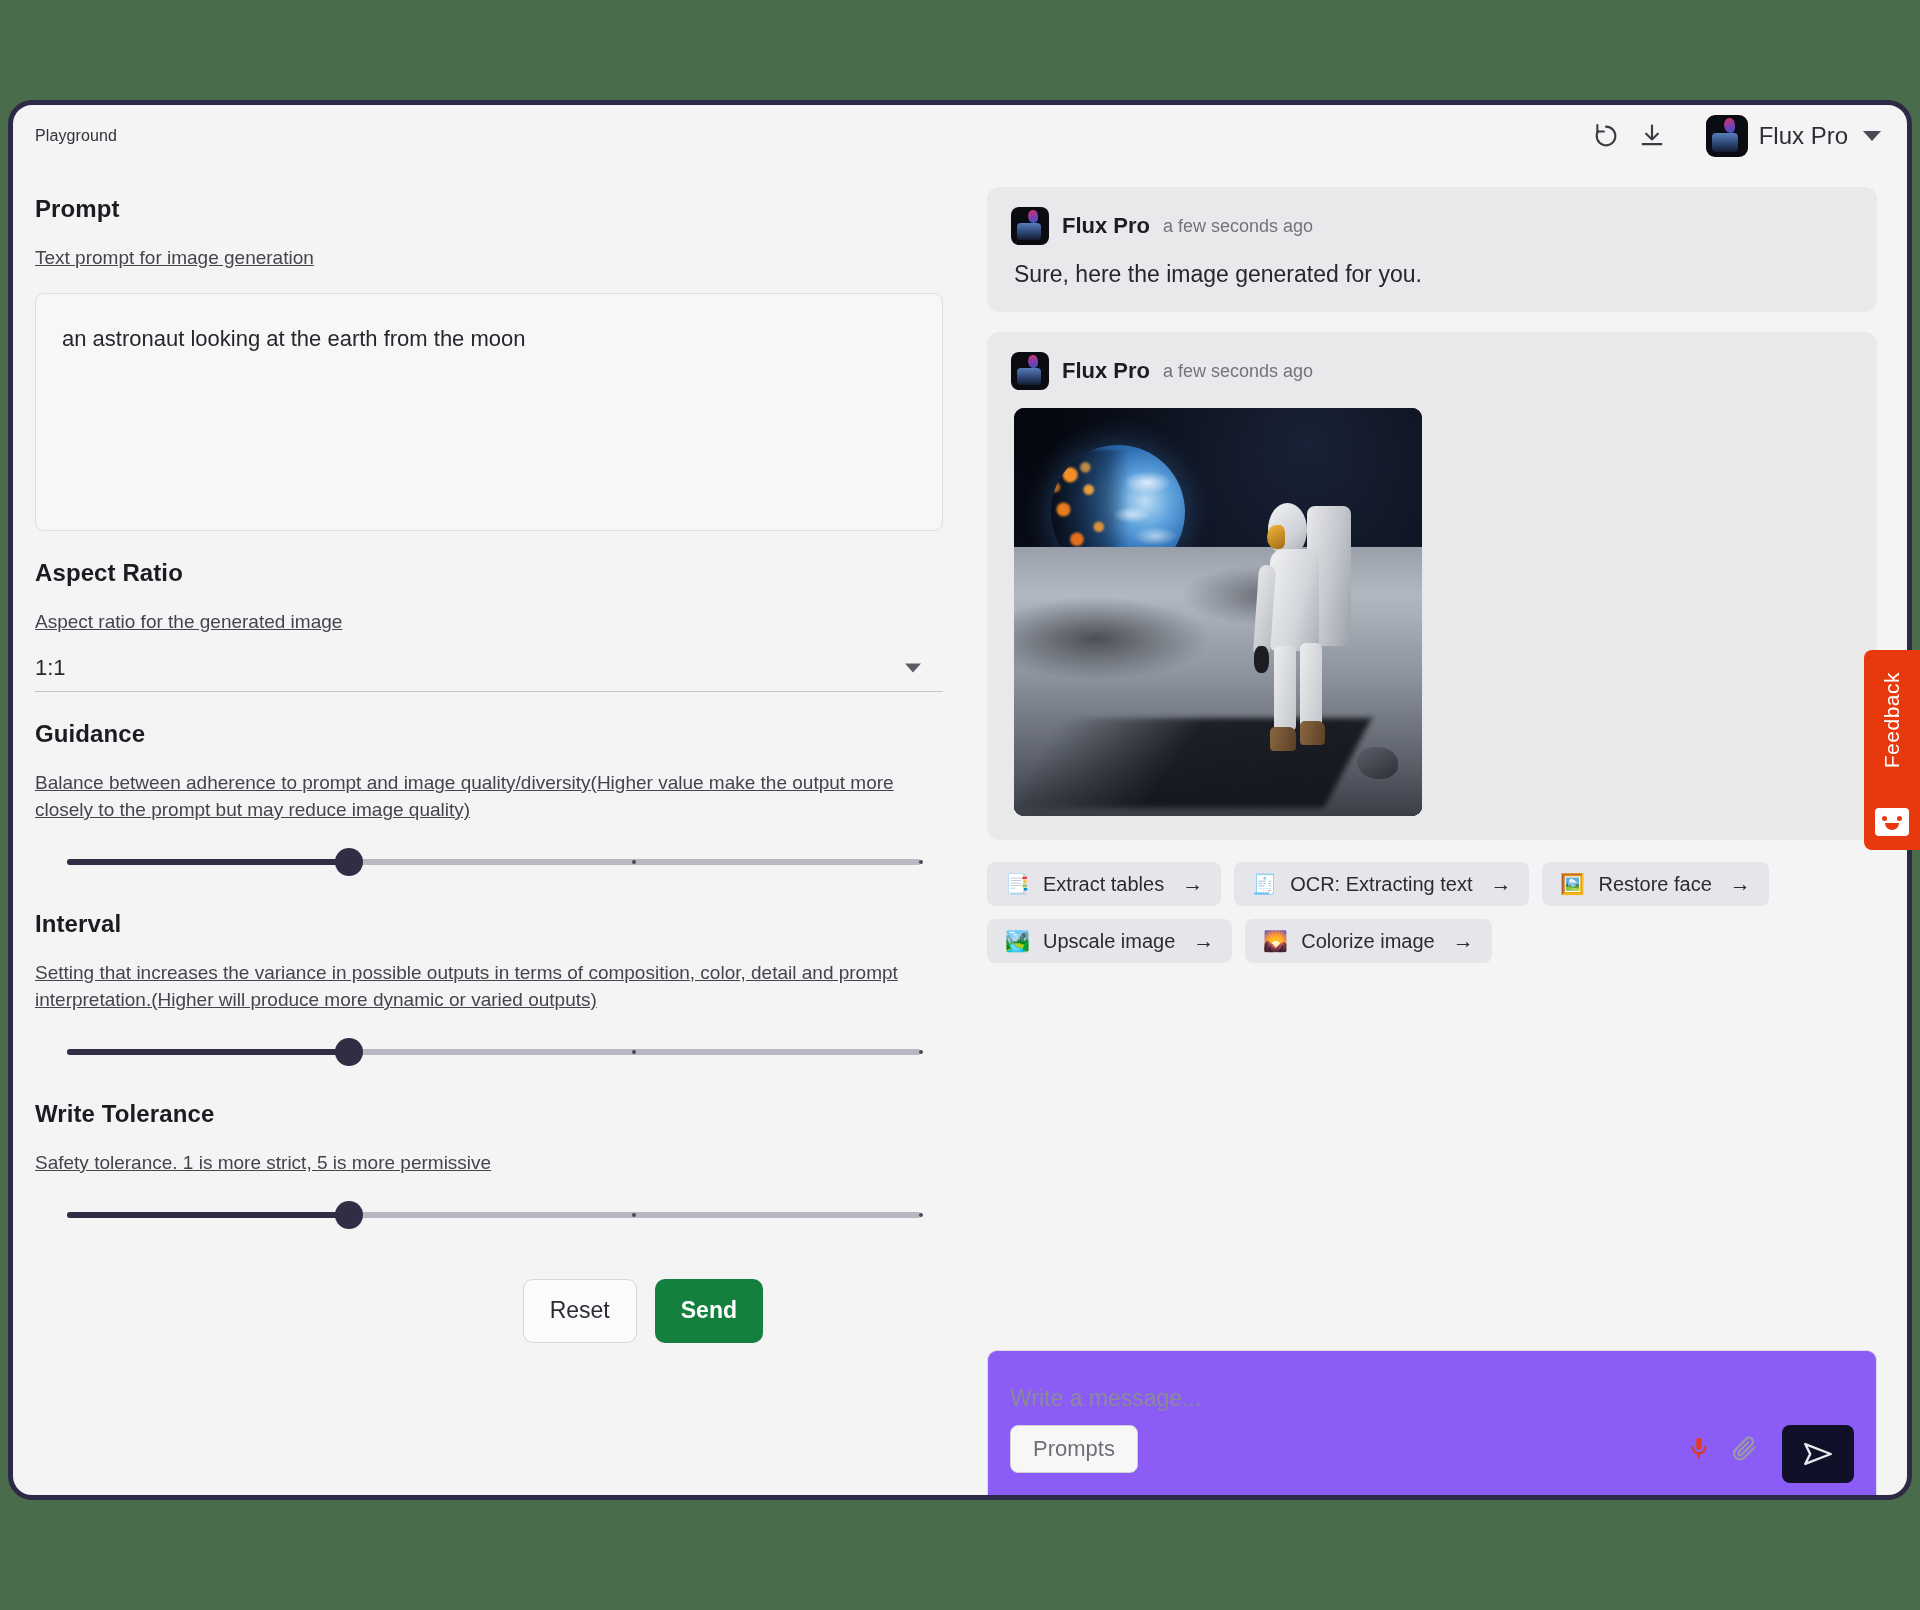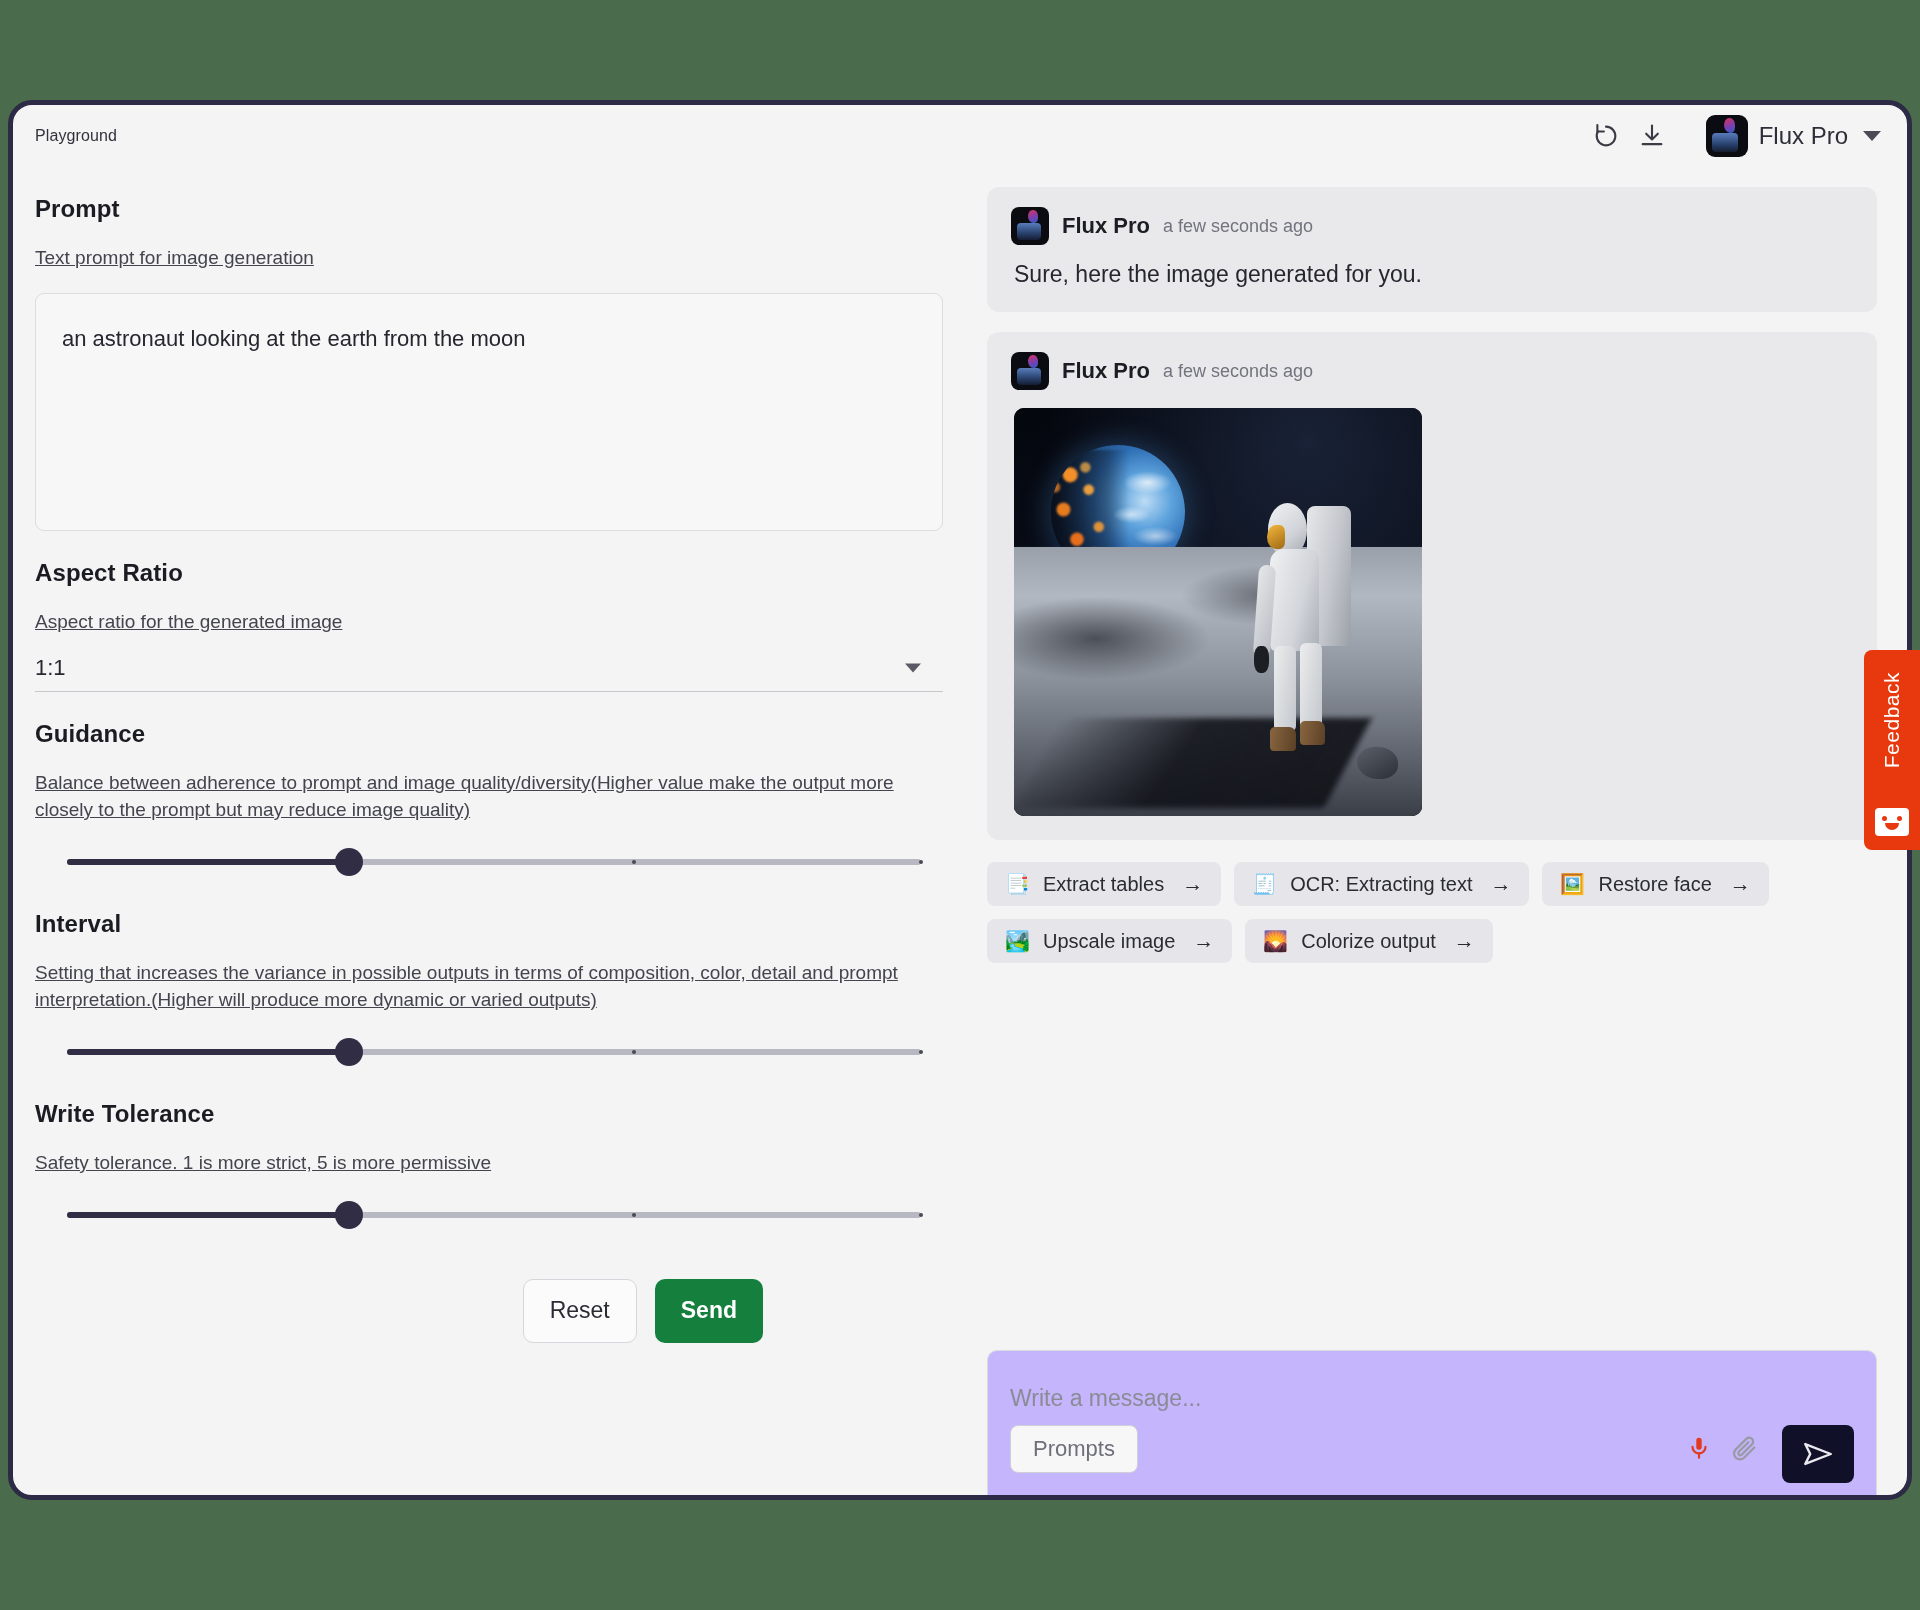"Colorize output" span.qa-label { text: output -> image }
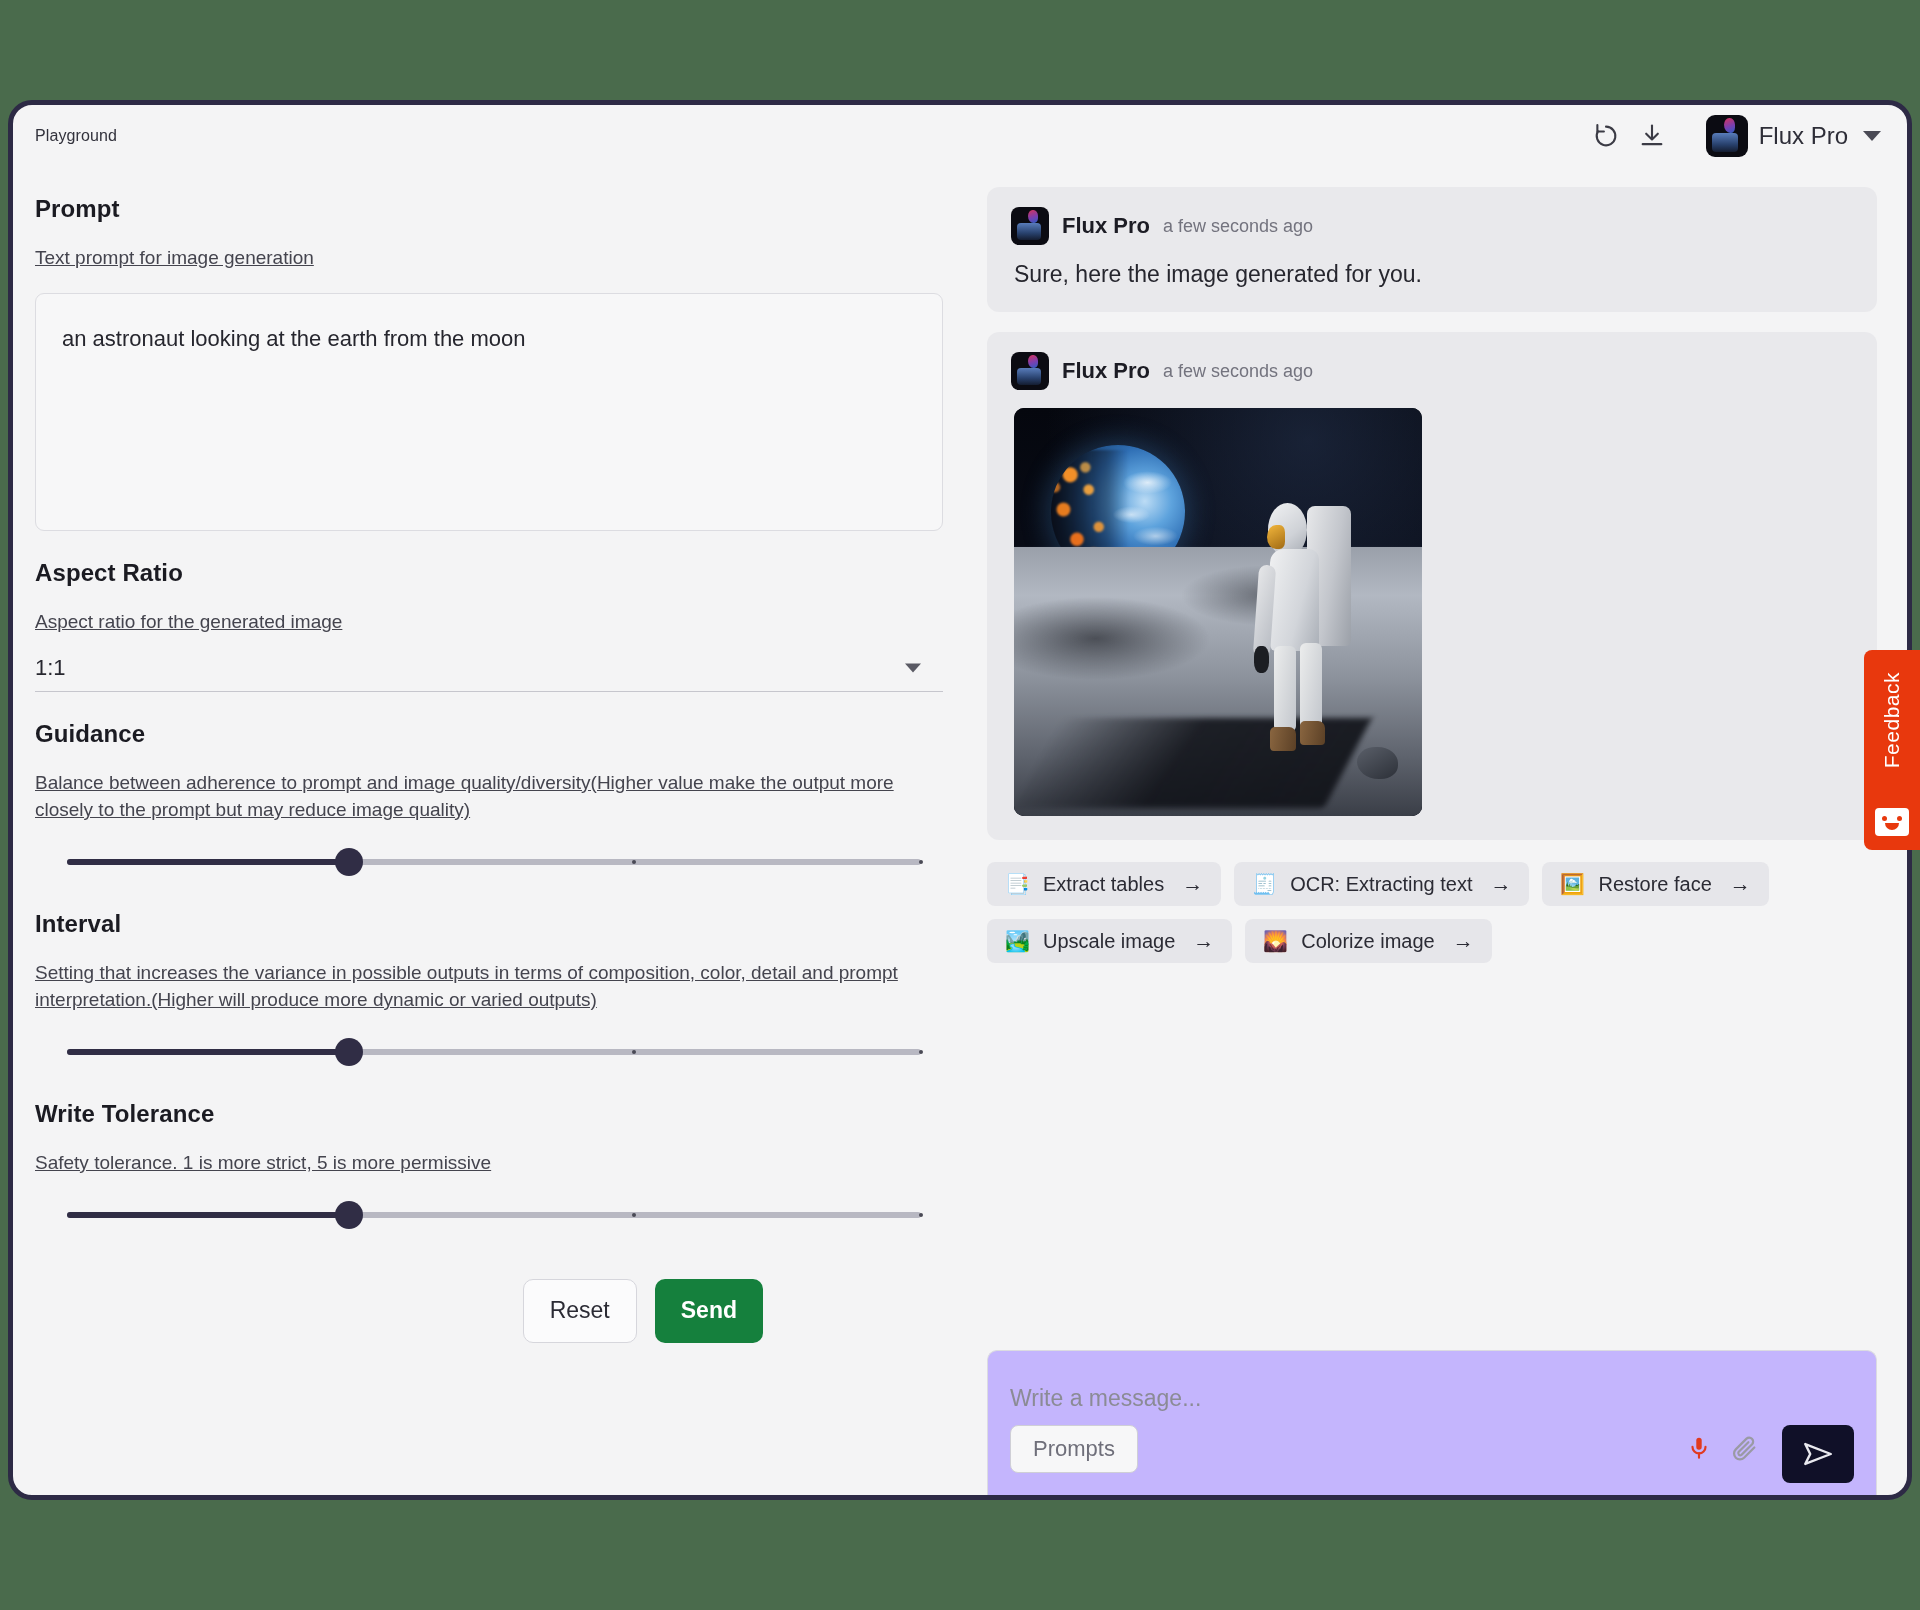"Write a message..." #composer { background: #c4b5fd -> #8b5cf6 }
